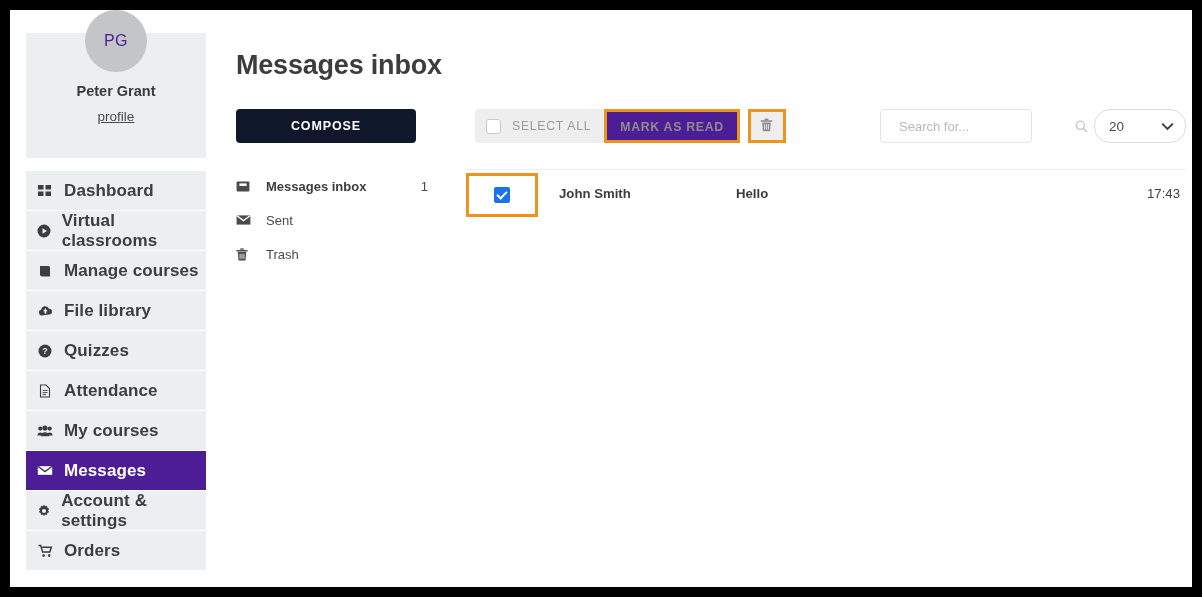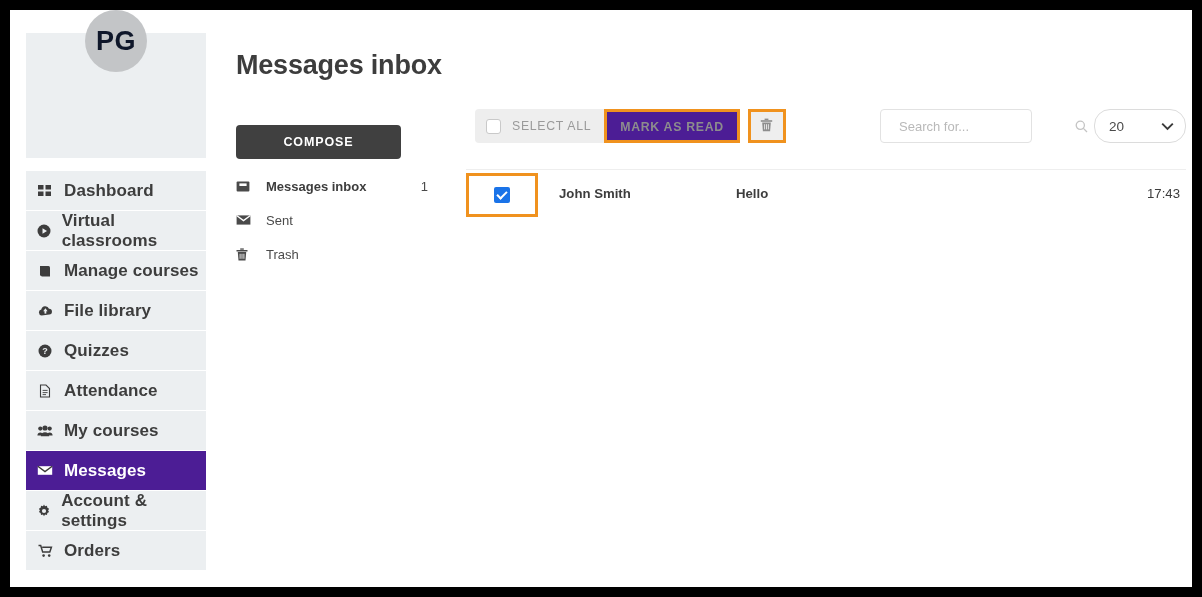"PG" .avatar { color: #0f172a -> #4c1d95; font-size: 27px -> 16px; font-weight: bold -> normal }
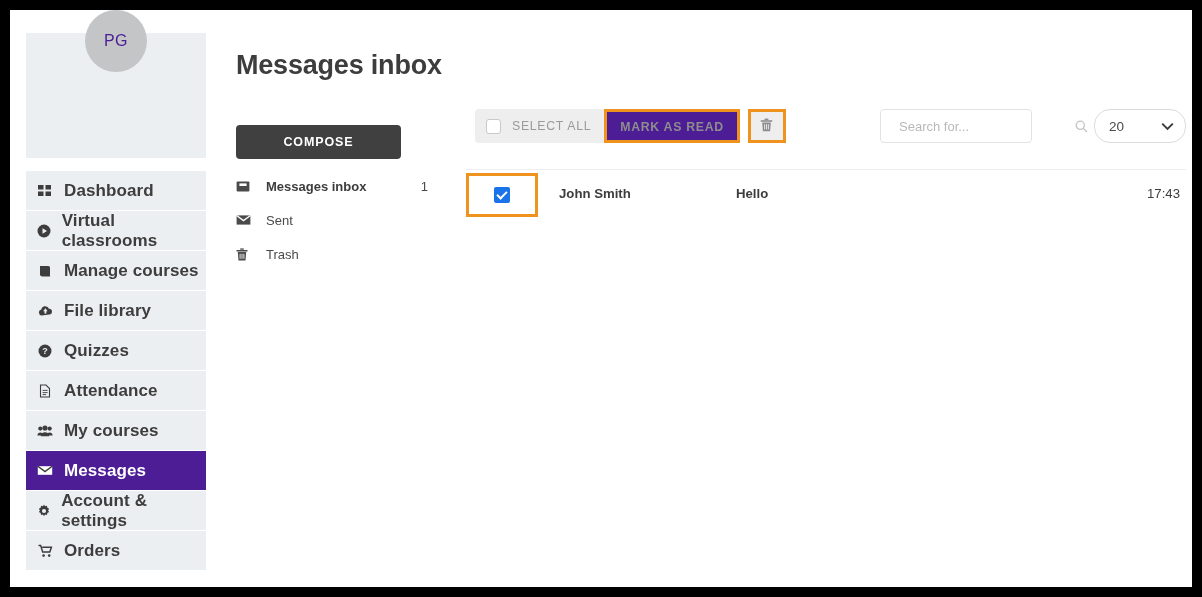"Peter Grant" div.profile-name { html: none -> <div>Peter Grant</div> }
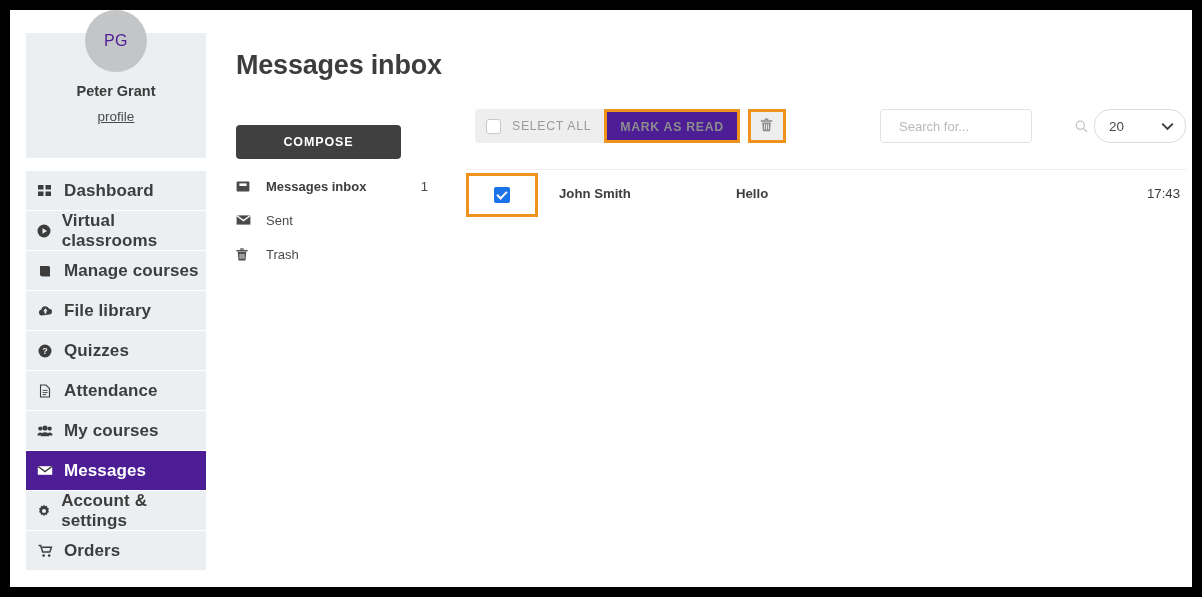"COMPOSE" .compose-btn { background: #404040 -> #0f172a; top: 16px -> 0; width: 165px -> 180px }
